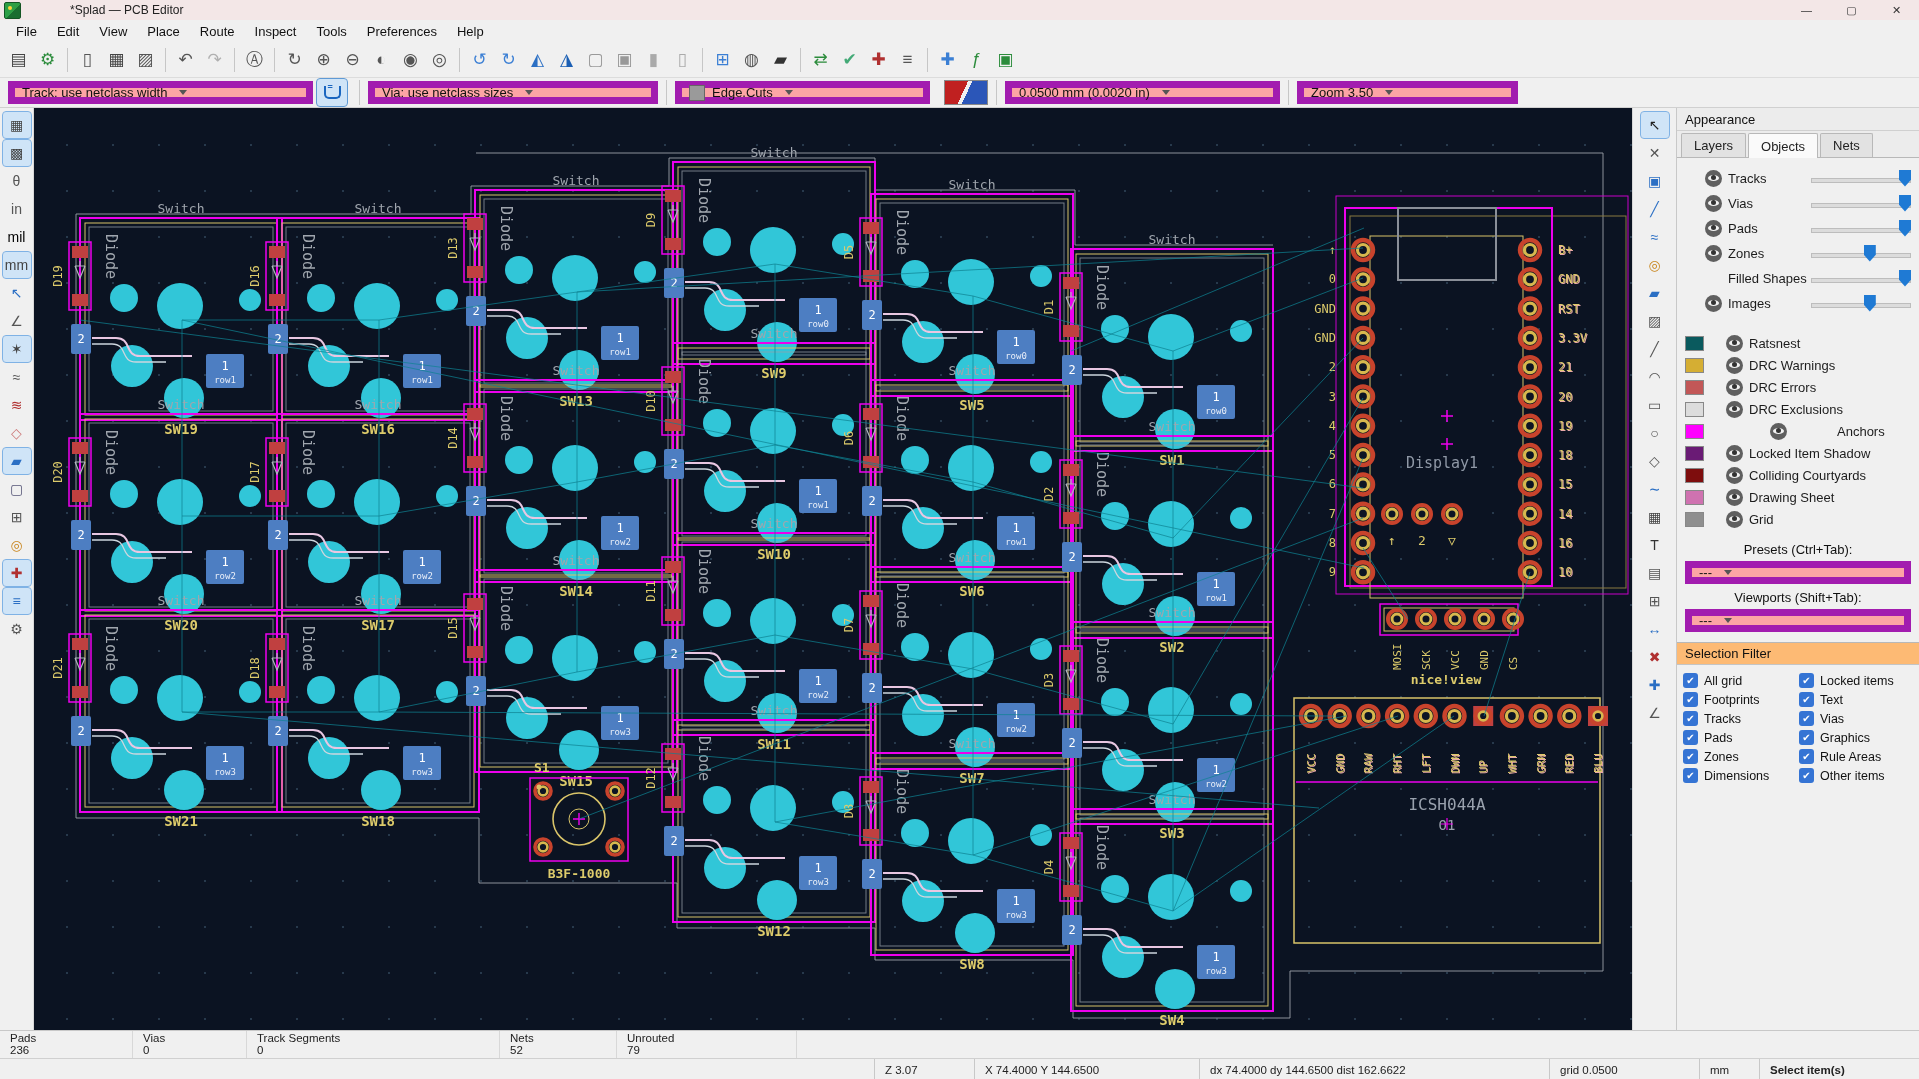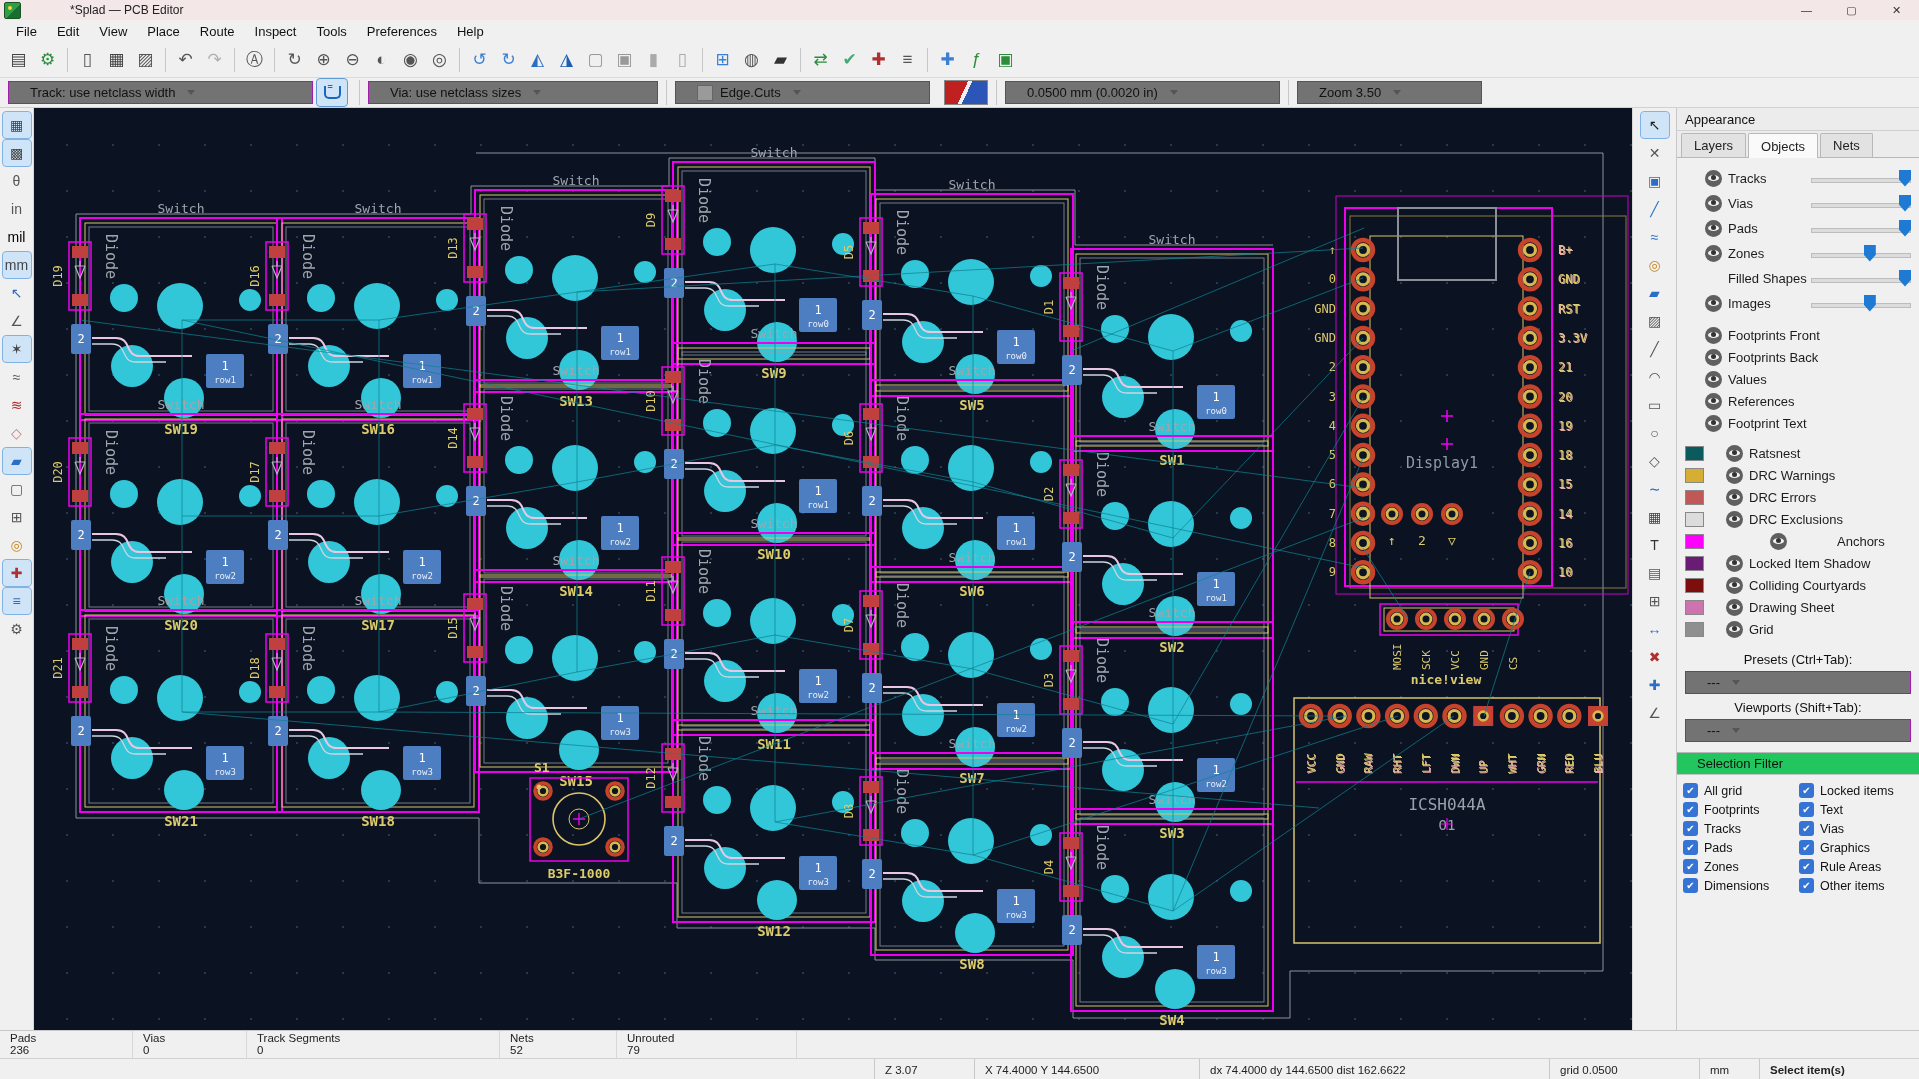"Track: use netclass width" .dd { background: #737373 -> #fca5a5; border: 1px solid #a21caf -> 7px solid #a21caf; padding: 0 21px -> 0 7px }
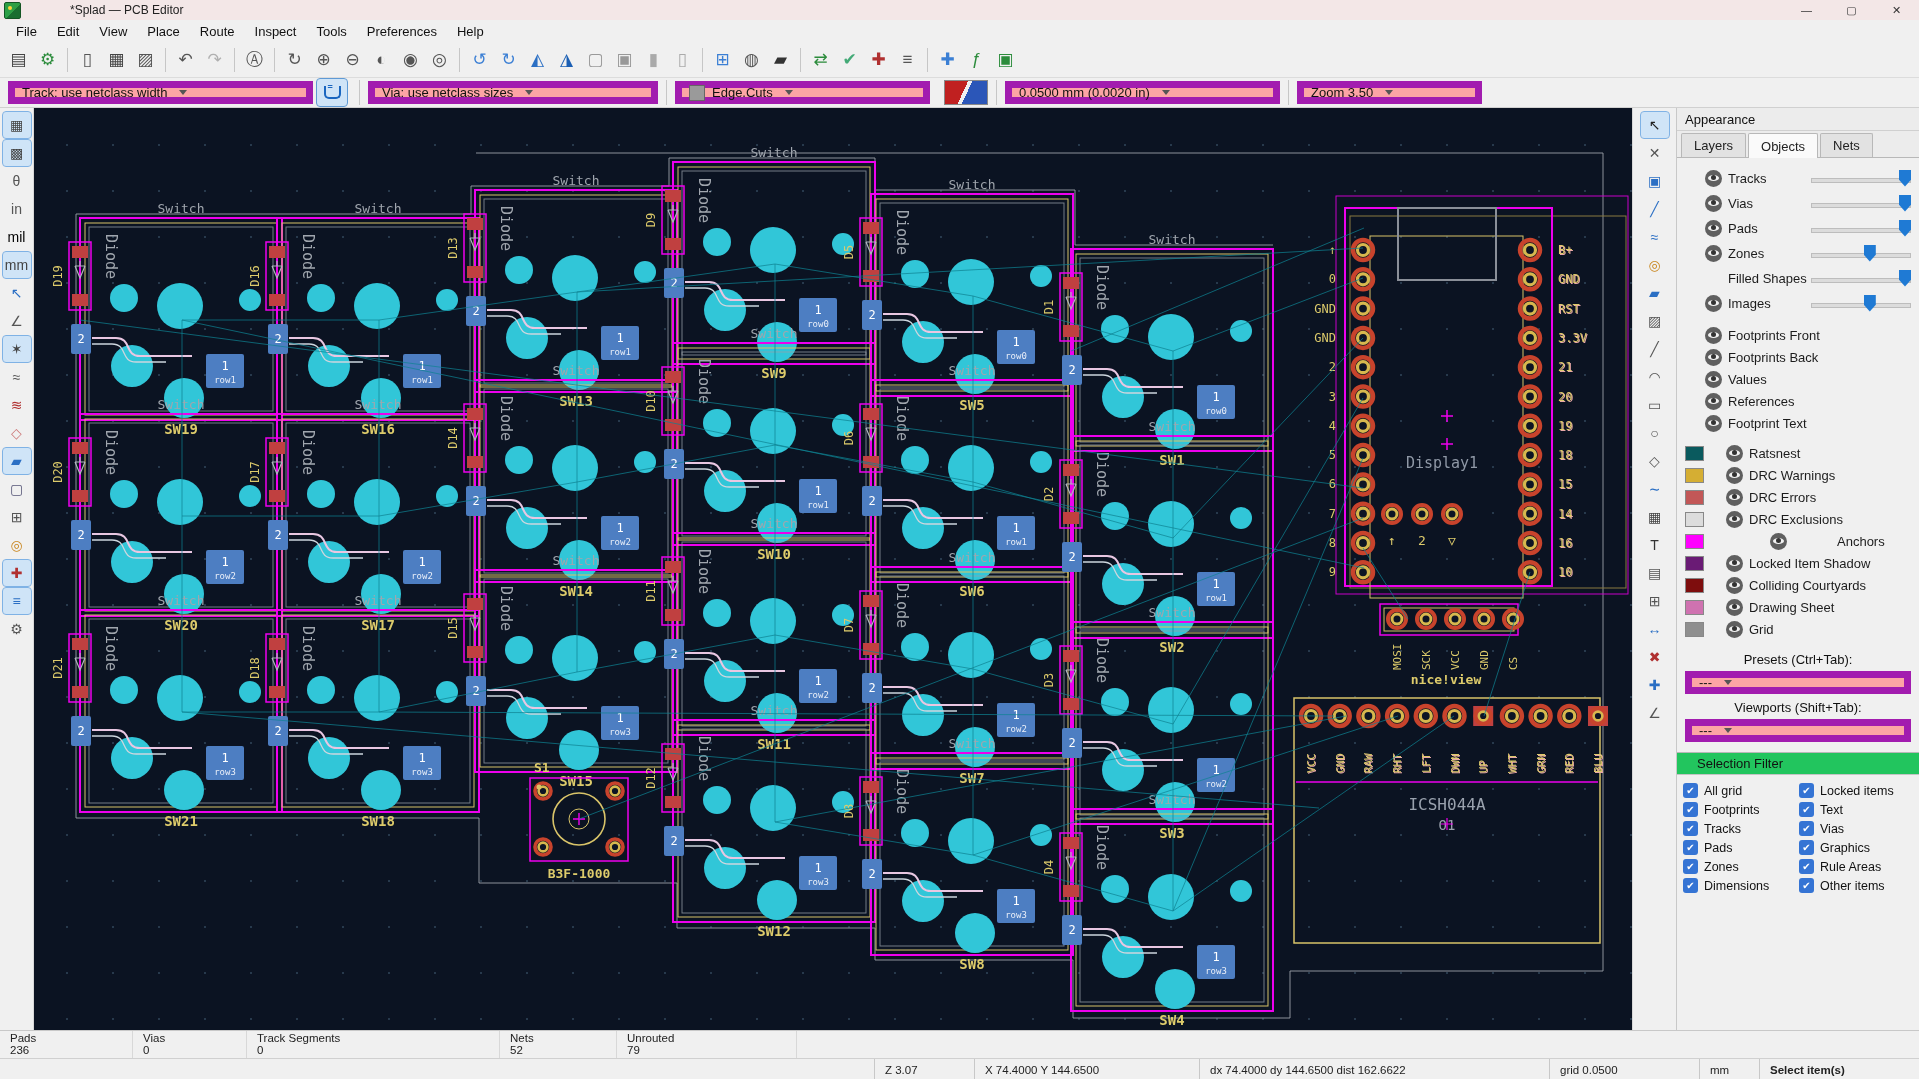"Zoom 3.50" div.dd { width: 185px -> 221px }
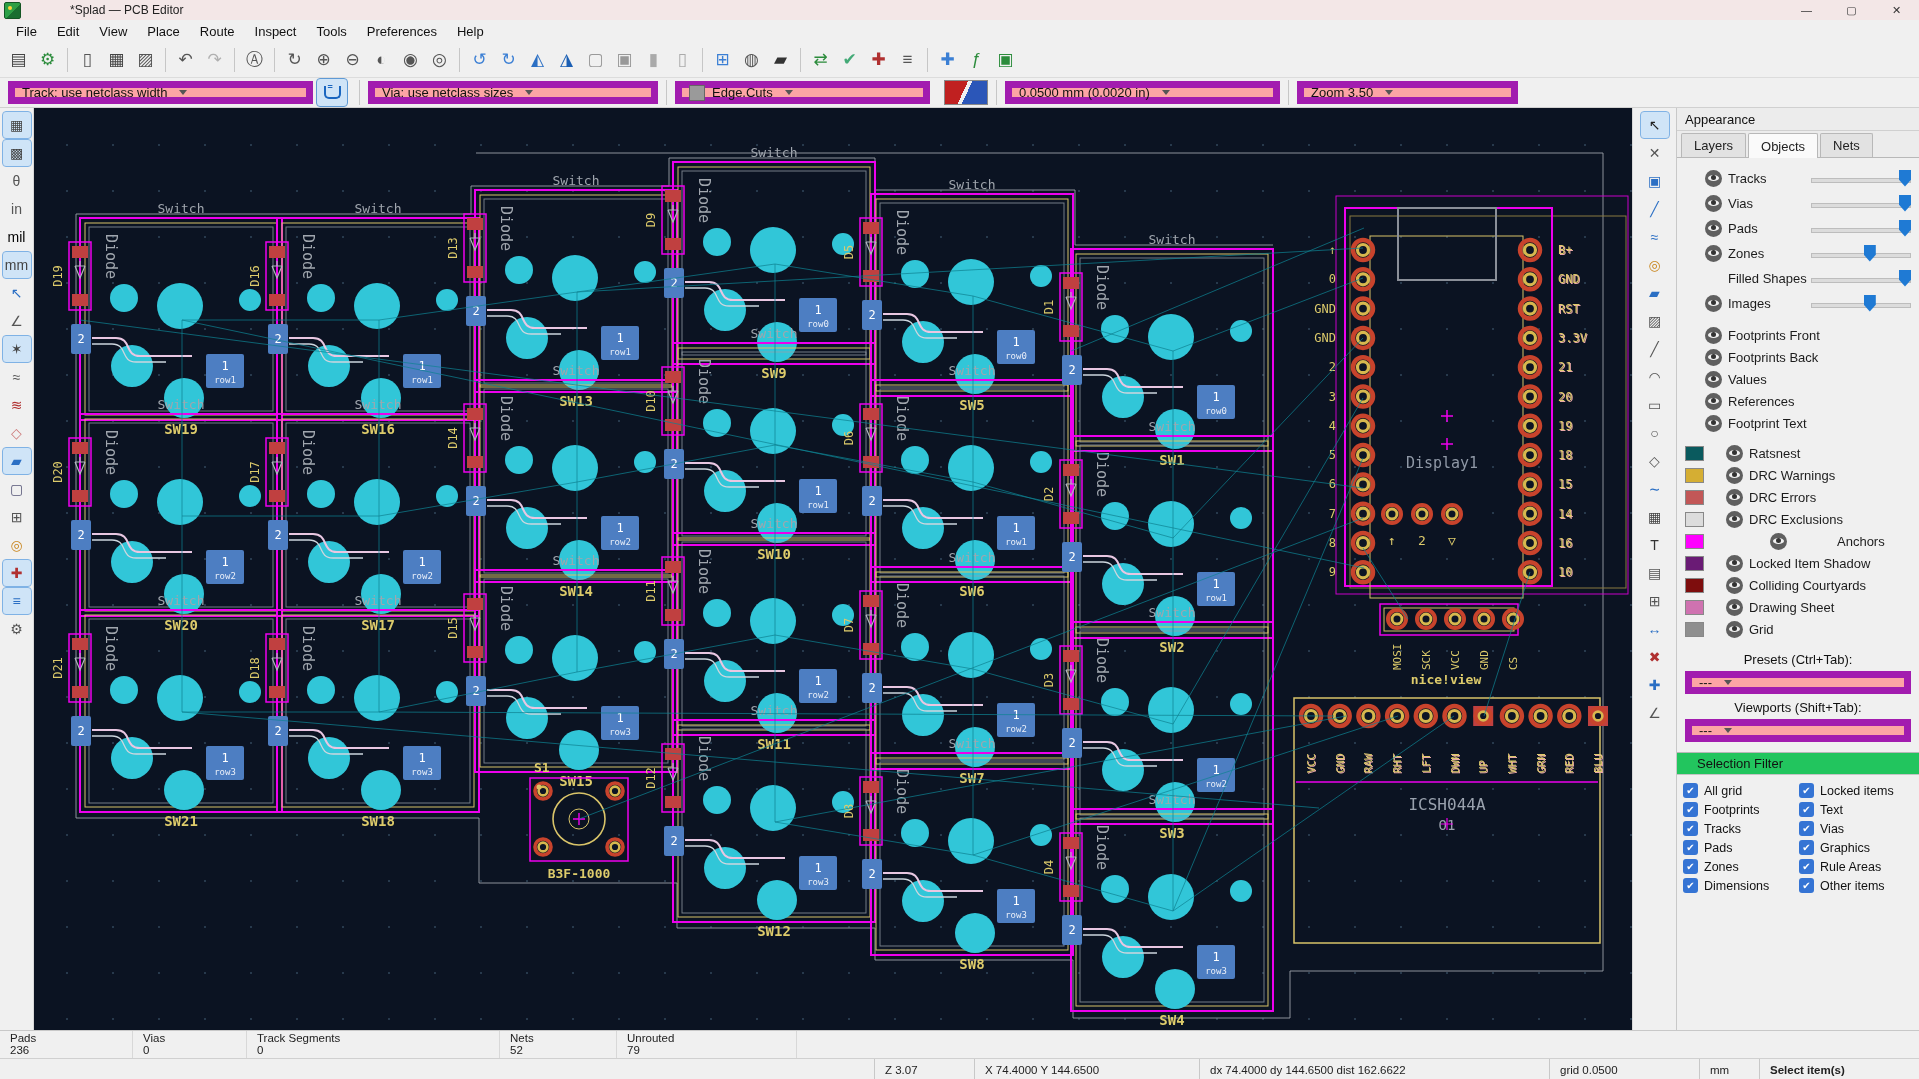"Footprints Front" div.obj-list { html: <div> <div> <div></div> <div>Footprints Front</div> </div> <div> <div></div> <div>Footprints Back</div> </div> <div> <div></div> <div>Values</div> </div> <div> <div></div> <div>References</div> </div> <div> <div></div> <div>Footprint Text</div> </div> </div> -> none }
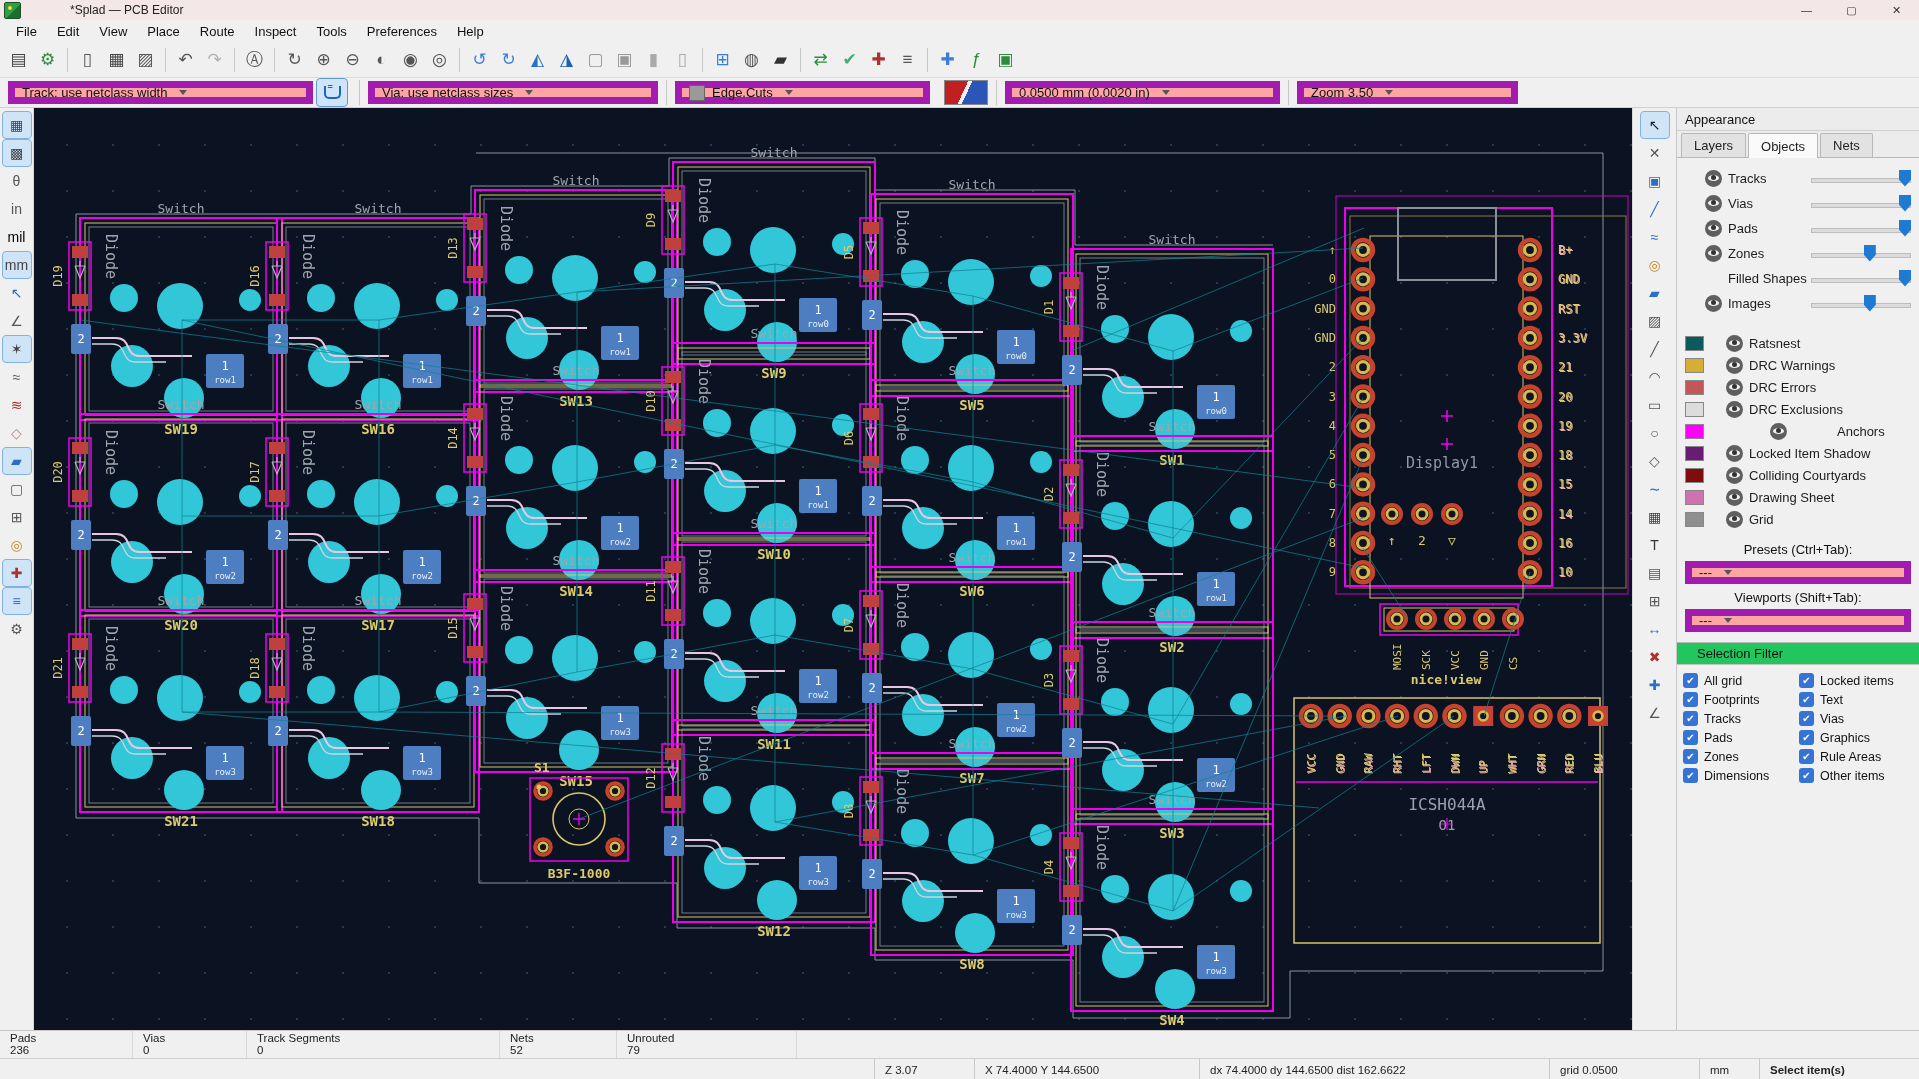"Selection Filter" .sf-header { background: #22c55e -> #fdba74; padding-left: 20px -> 8px }
